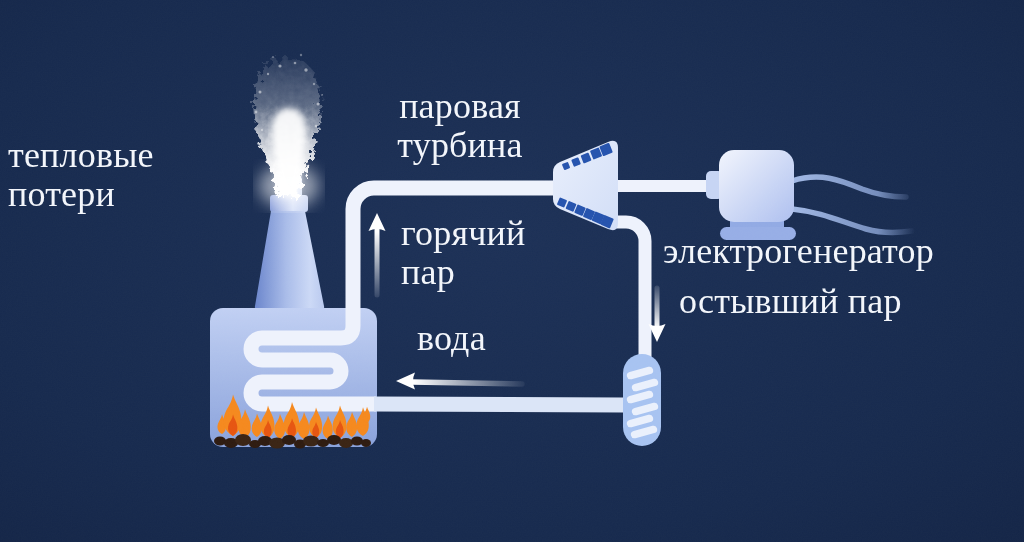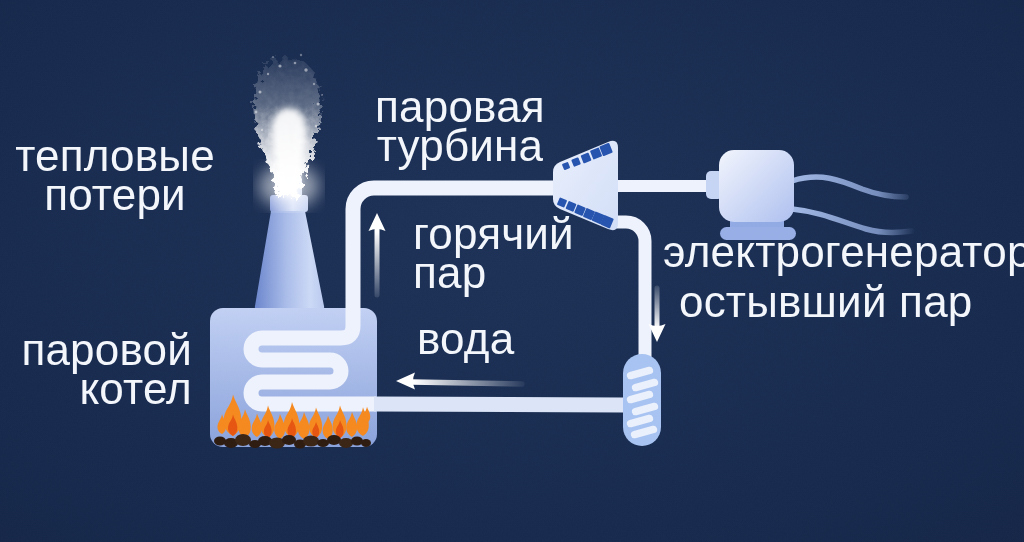"паровая" .lbl { font-family: none -> Liberation Serif, serif; font-size: 44px -> 36px }
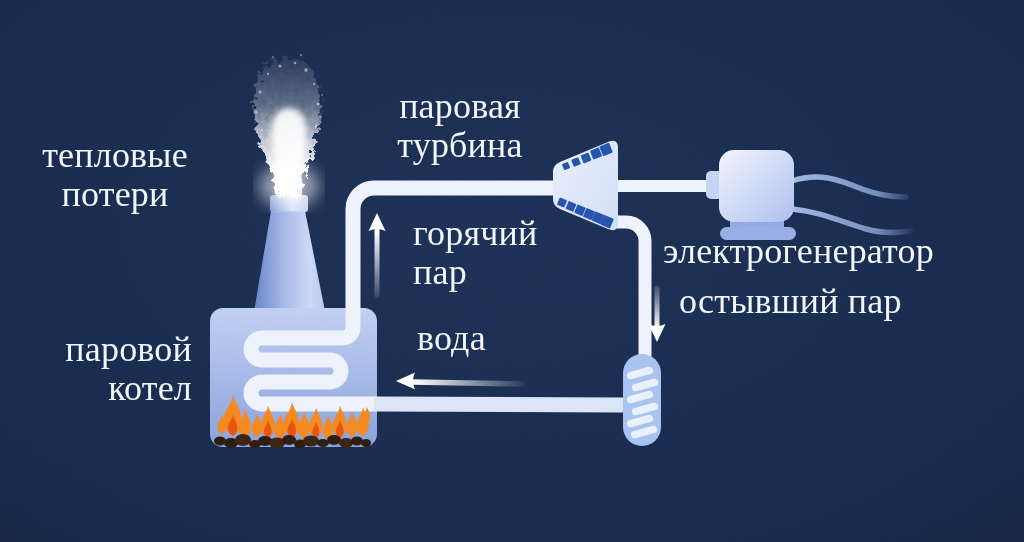"тепловые" #lbl-heat-losses { left: 0 -> 8px; text-align: center -> none }
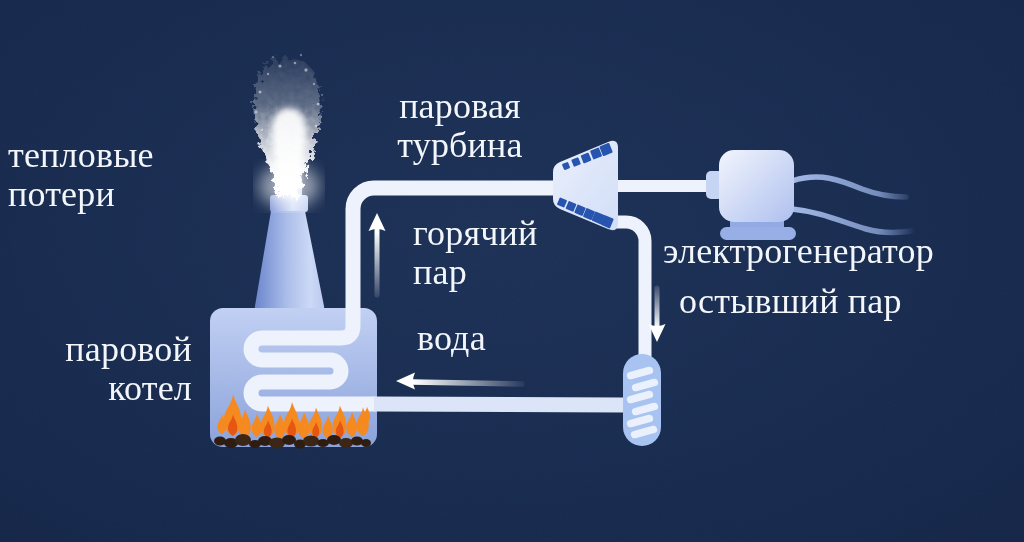"горячий" #lbl-hot-steam { margin-left: 12px -> none }
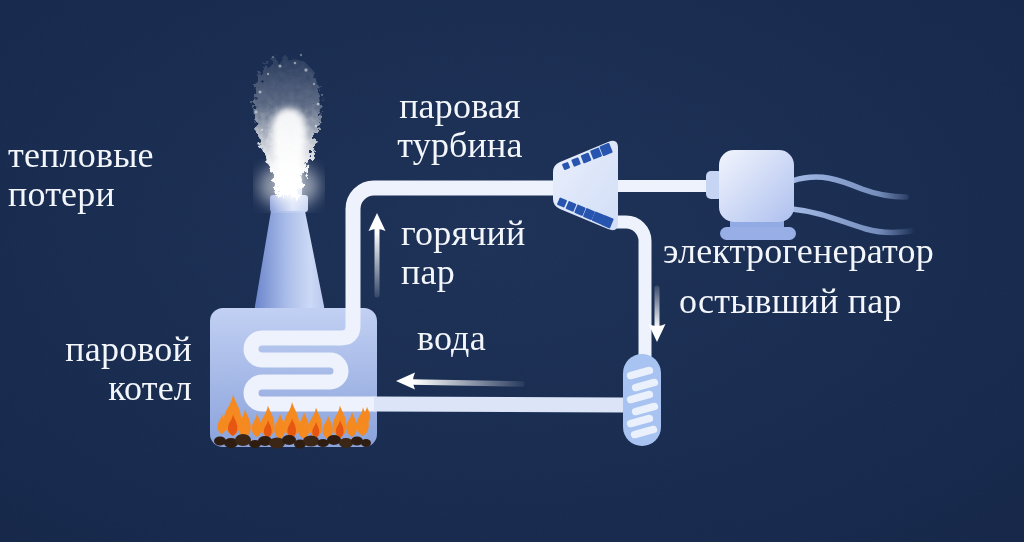"паровой" div.lbl { html: <div>паровой котел</div> -> none }
